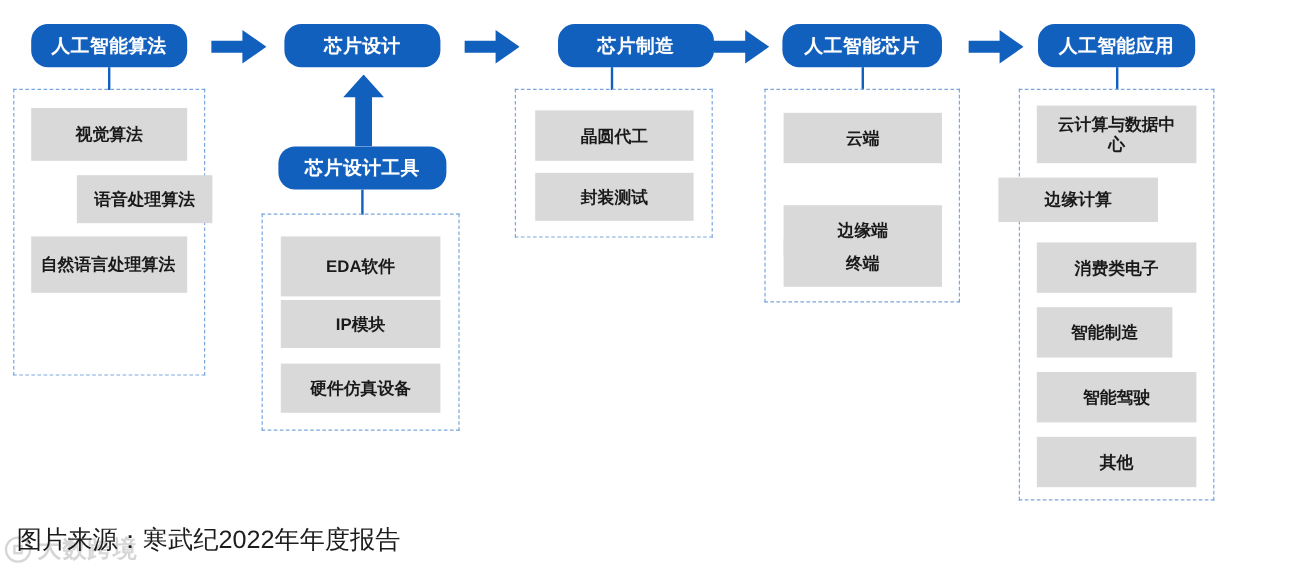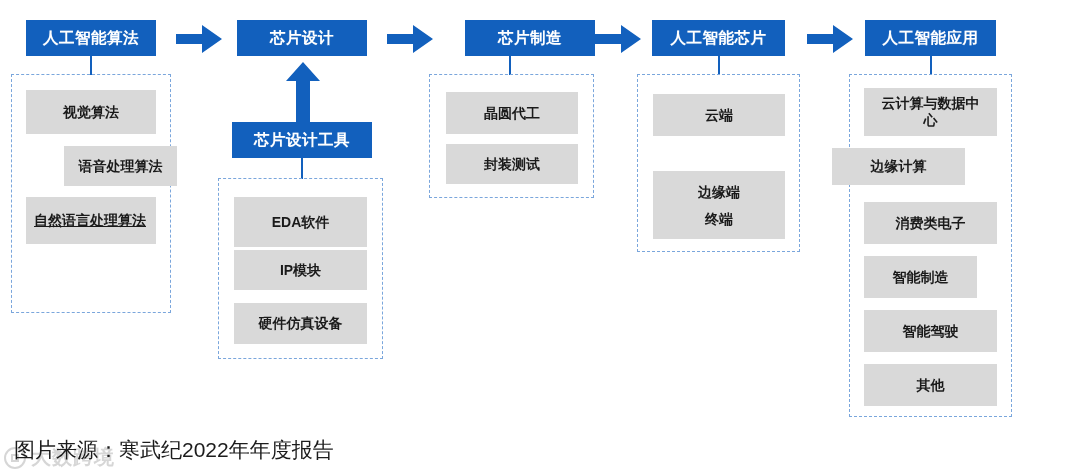"人工智能算法" .stage-header { border-radius: none -> 14px }
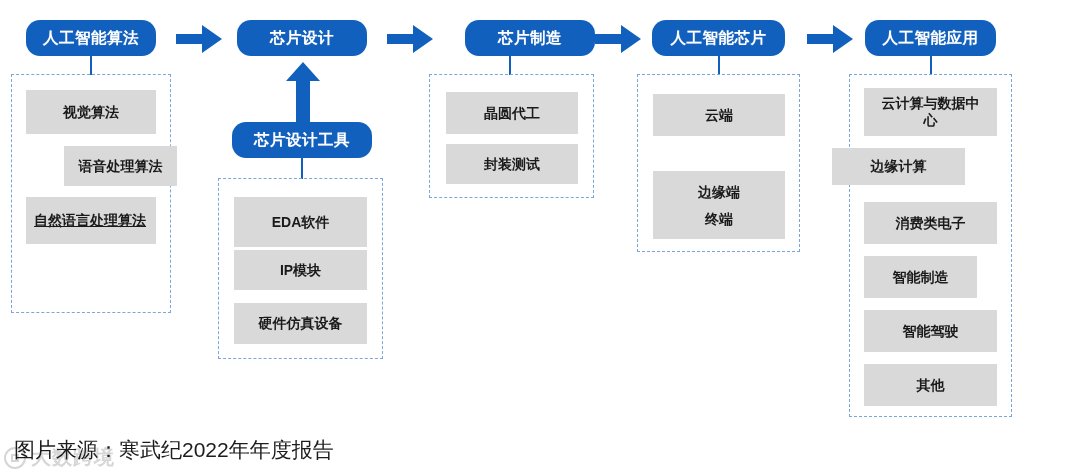"自然语言处理算法" div.item { text-decoration: underline -> none }
